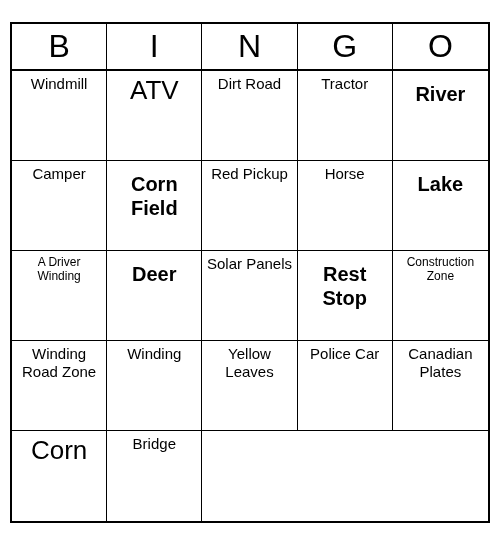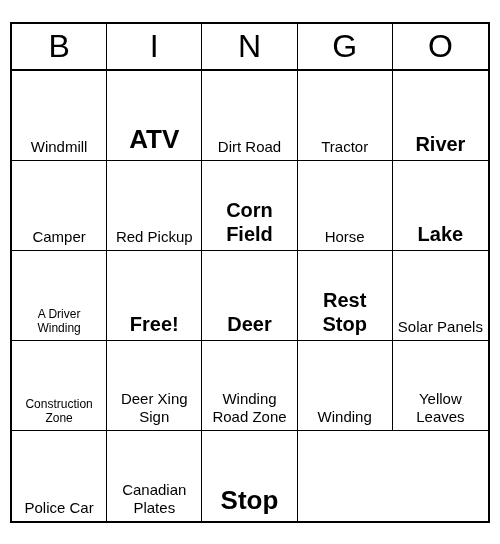"Windmill" .bingo-cell { align-items: flex-end -> flex-start }
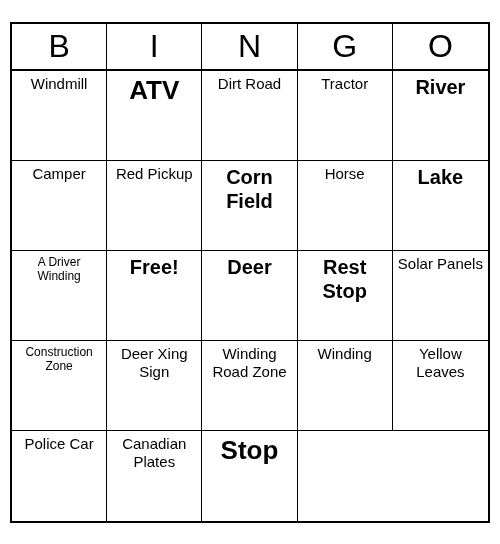"ATV" .text-xl { font-weight: bold -> normal }
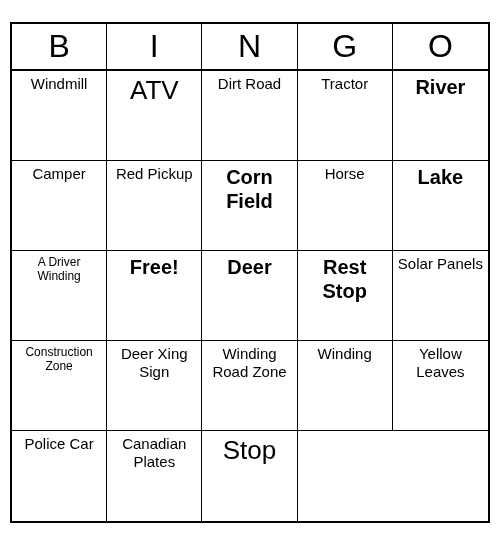"River" .text-lg { margin-top: none -> 7px }
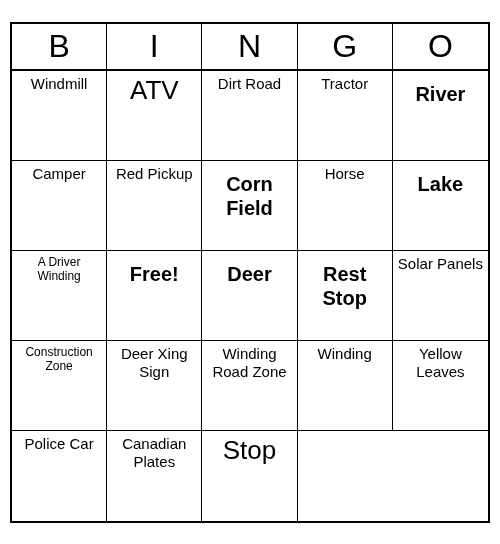"Red Pickup" div.bingo-cell { order: before "Corn Field" -> after "Corn Field" }
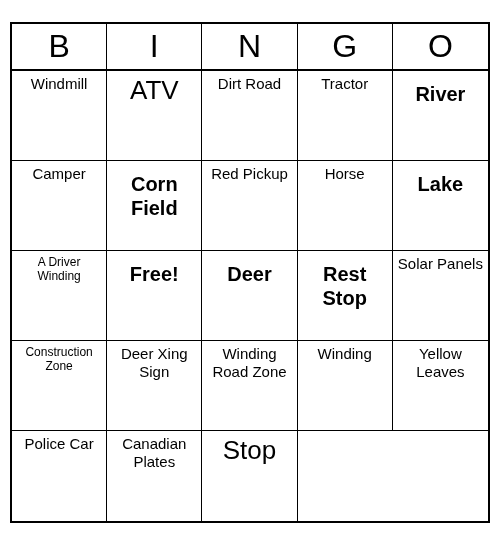"Free!" div.bingo-cell { html: <div> <span>Free!</span> </div> -> none }
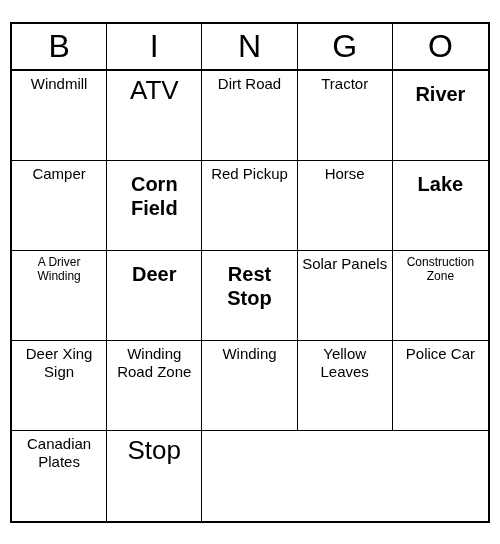"Rest Stop" div.bingo-cell { order: before "Solar Panels" -> after "Solar Panels" }
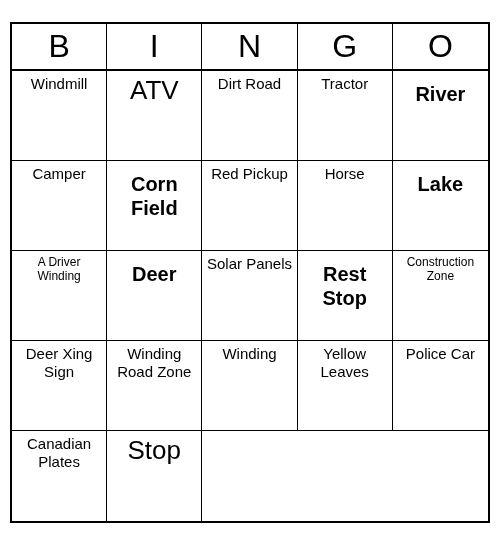"Deer Xing Sign" div.bingo-cell { html: <div> <span>Deer Xing Sign</span> </div> -> none }
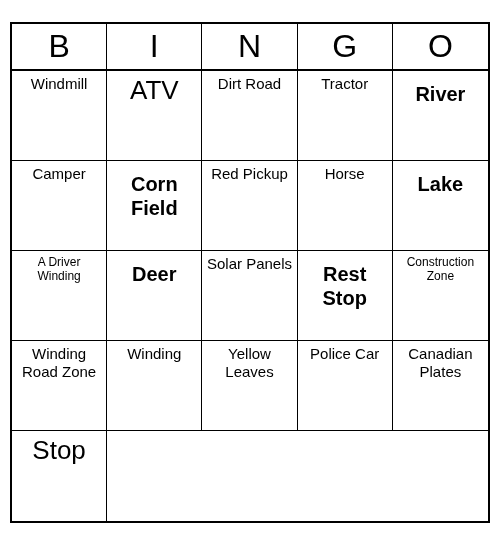"Stop" span.text-xl { text: Stop -> Corn }
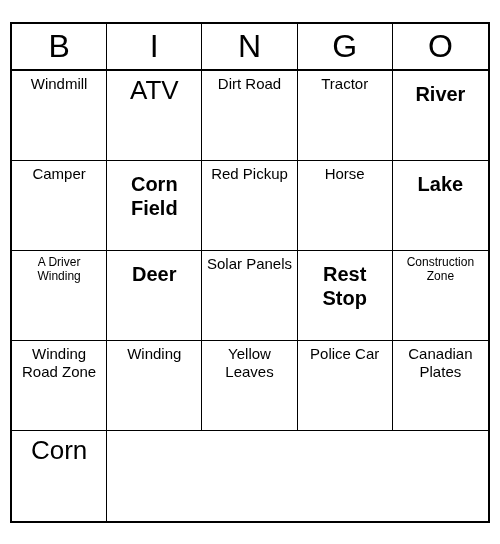"Bridge" div.bingo-cell { html: none -> <div> <span>Bridge</span> </div> }
